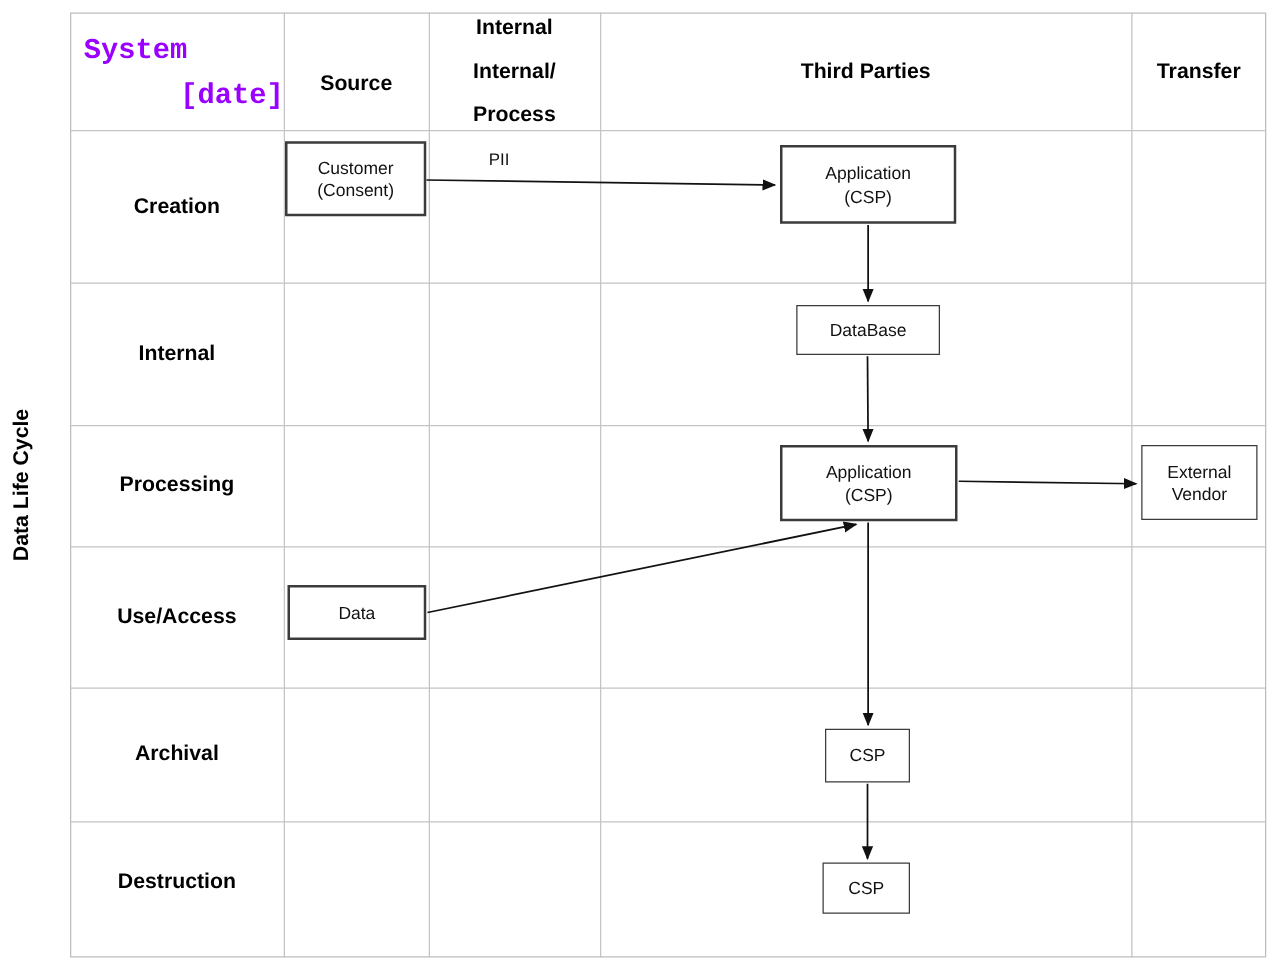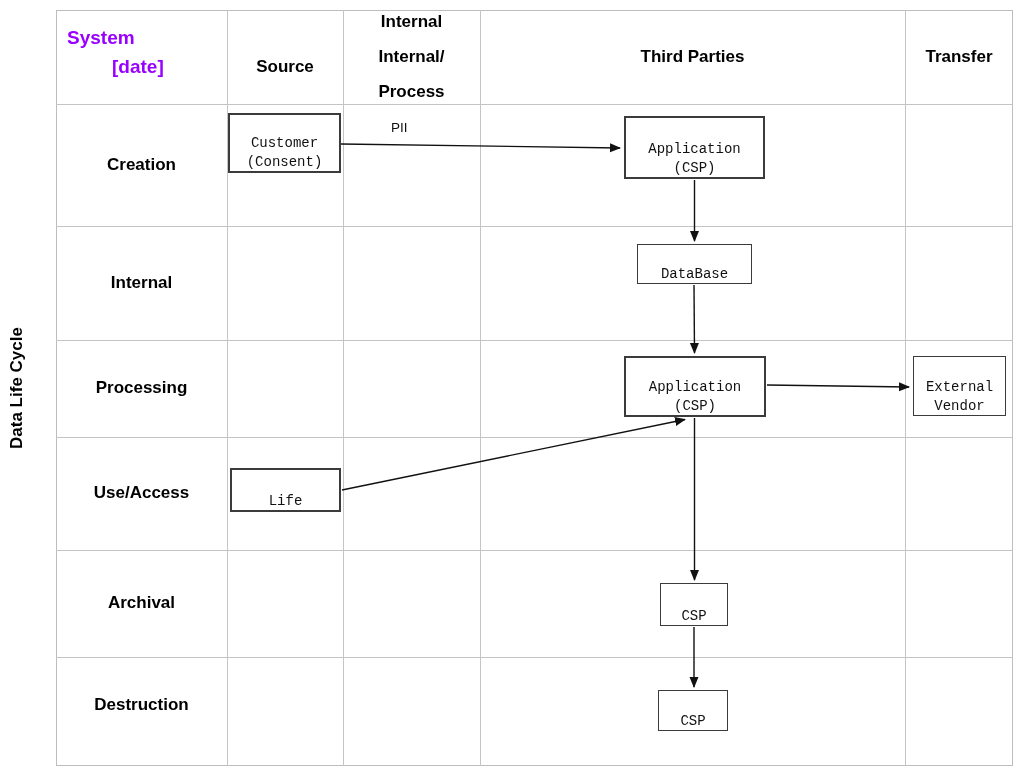"System" .system-cell { font-family: none -> Liberation Mono, monospace; font-size: 19px -> 23px }
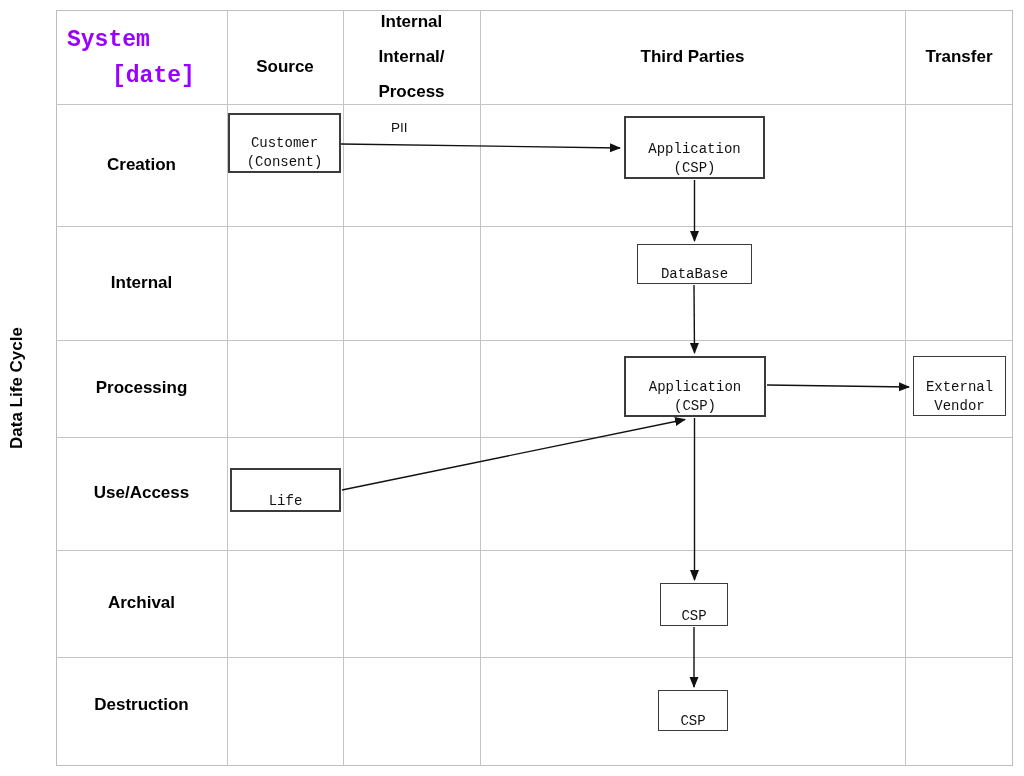"[date]" .system-cell .date-line { text-align: none -> right }
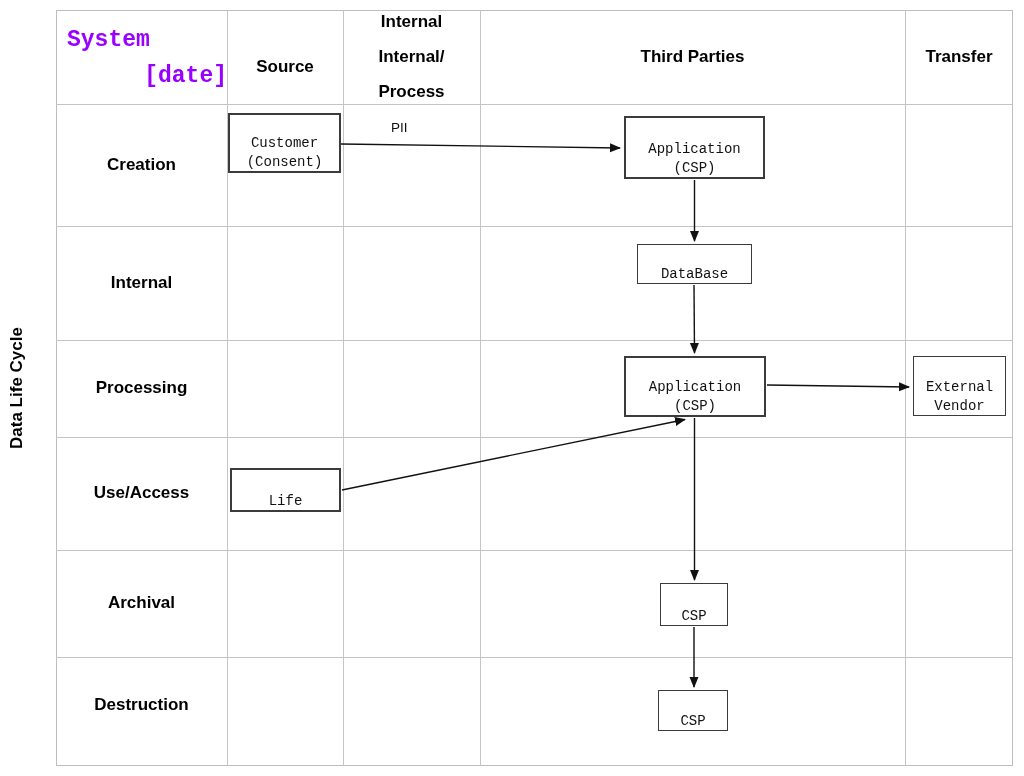"Customer" .node { font-family: Liberation Mono, monospace -> none; justify-content: flex-end -> center }
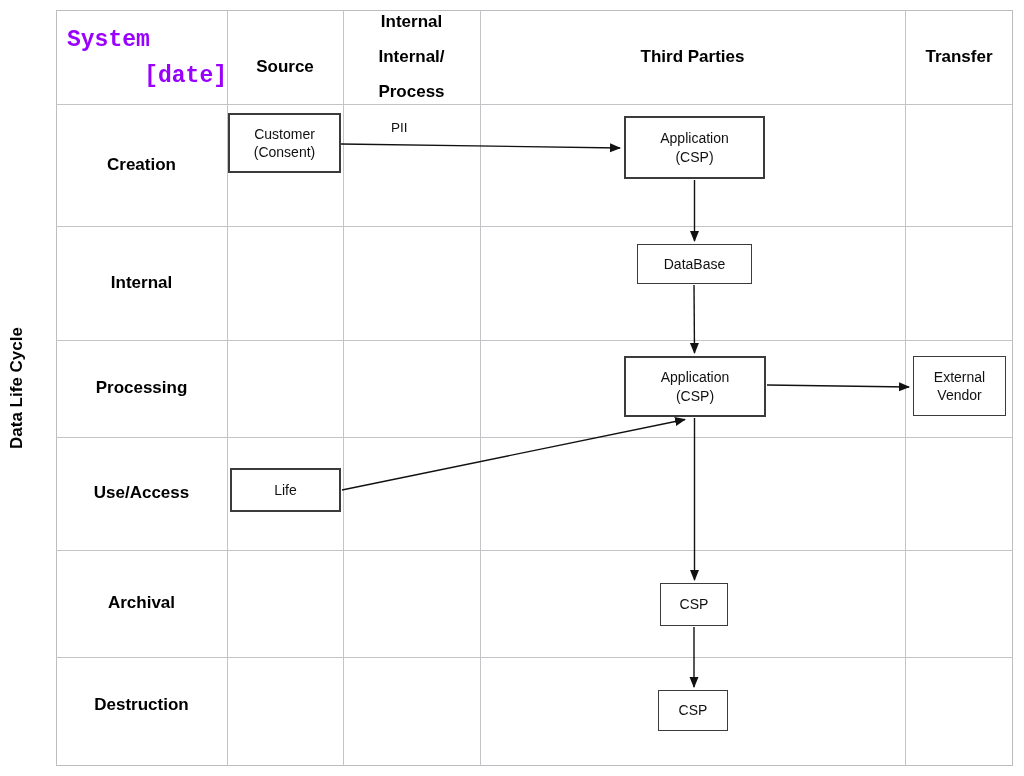"Life" div { text: Life -> Data }
